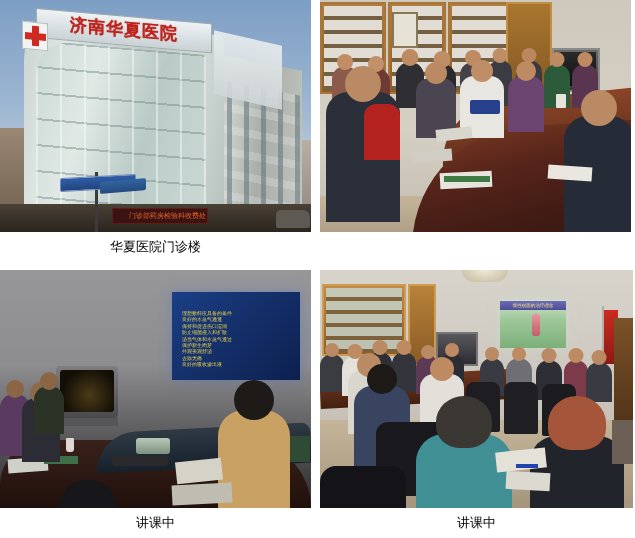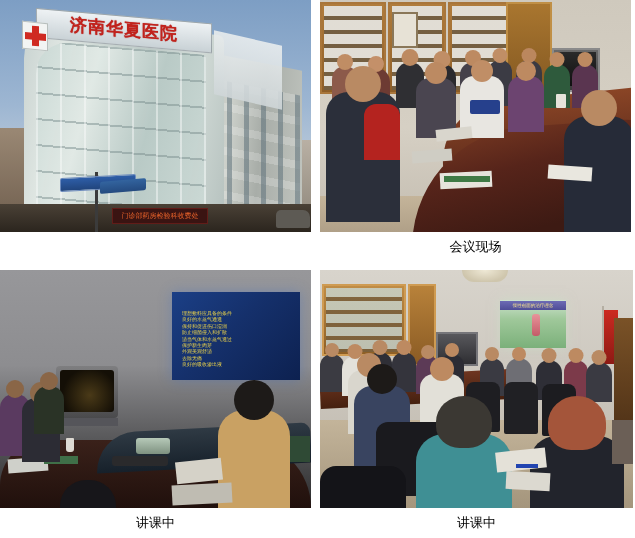"门诊部药房检验科收费处" .p1-shoptxt { text-align: center -> right }
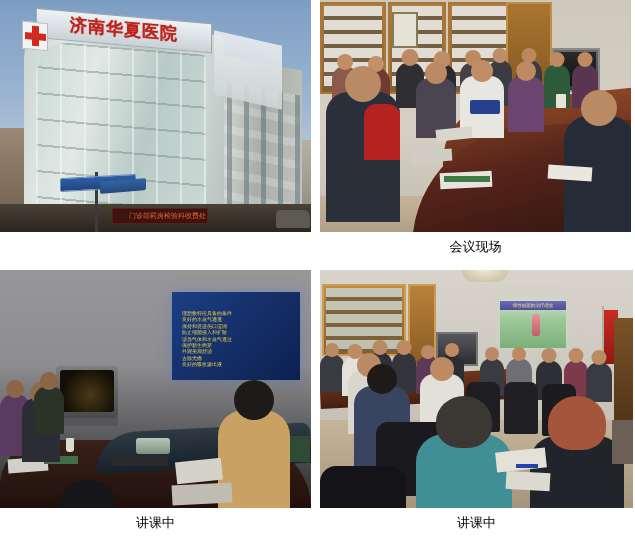"华夏医院门诊楼" div.caption { html: none -> <div>华夏医院门诊楼</div> }
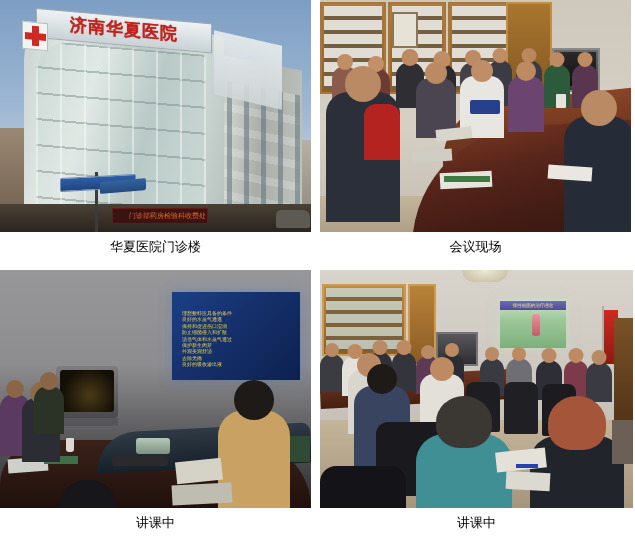"会议现场" div.caption { html: <div>会议现场</div> -> none }
